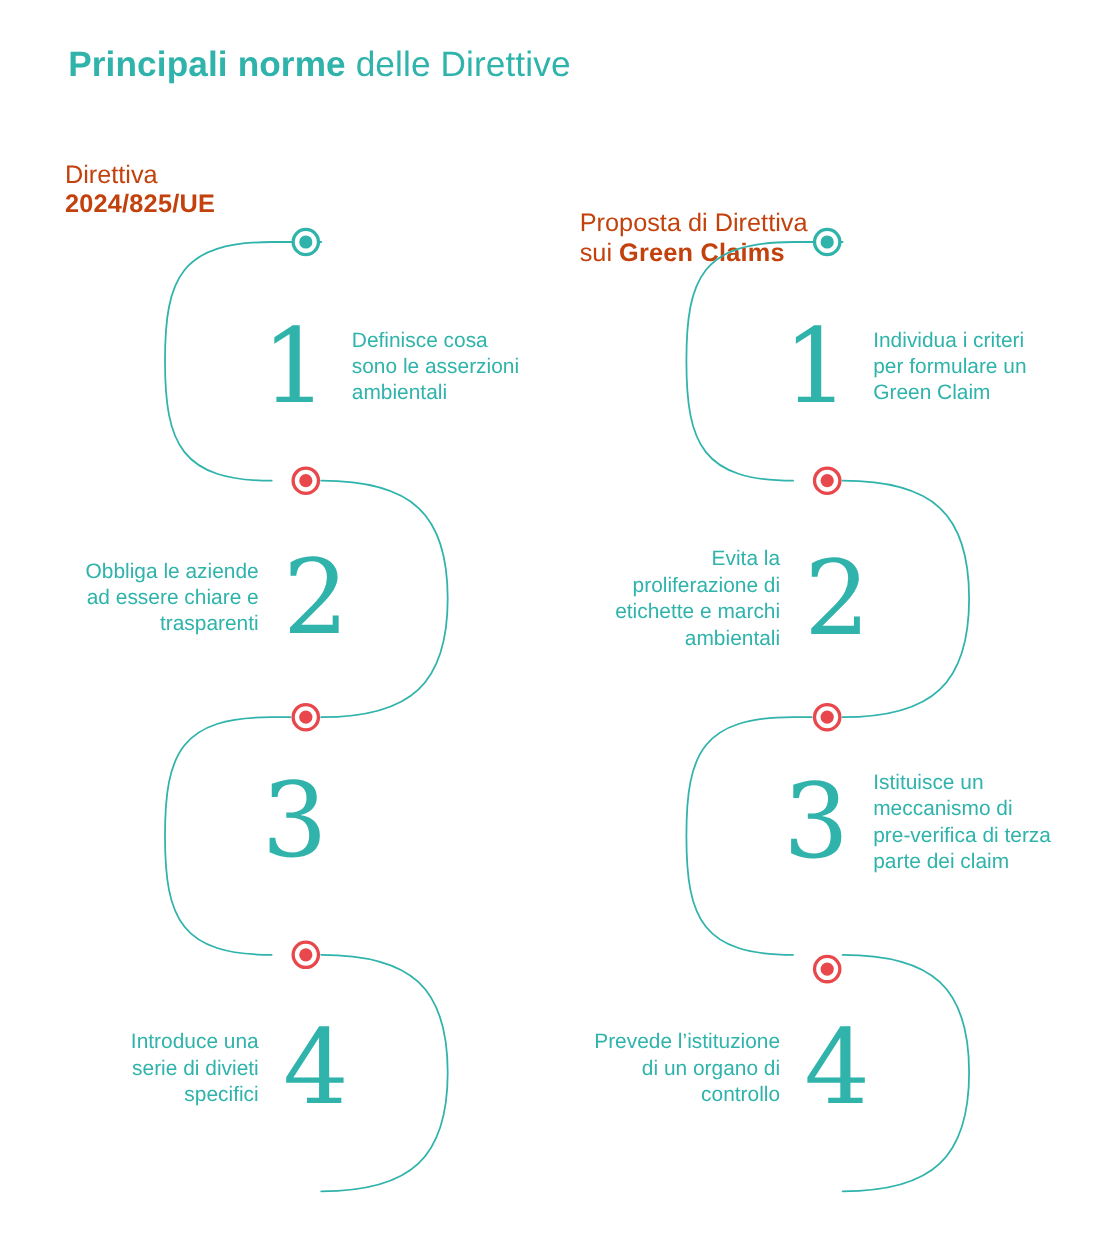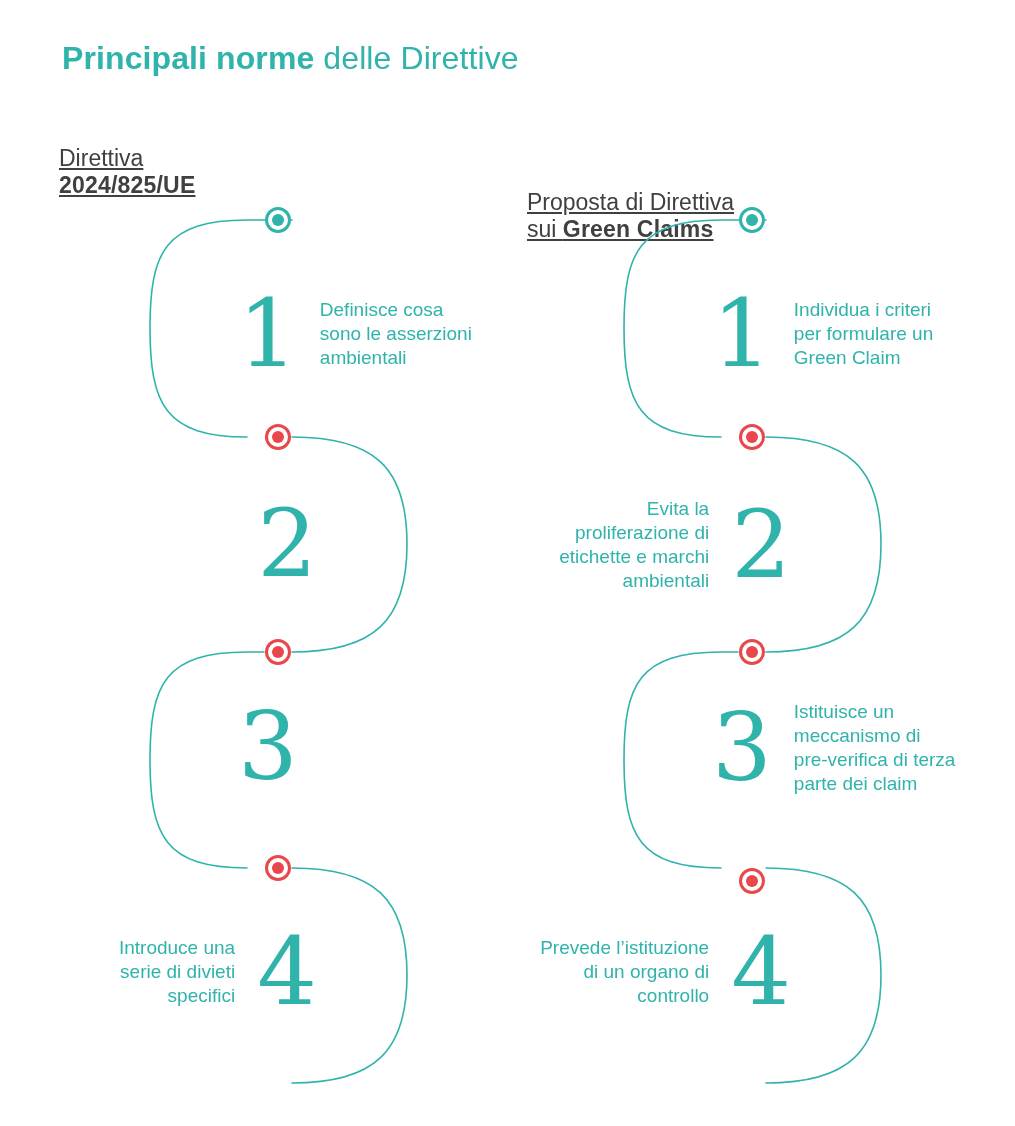"Direttiva" .col-header { color: #404040 -> #c2410c; text-decoration: underline -> none }
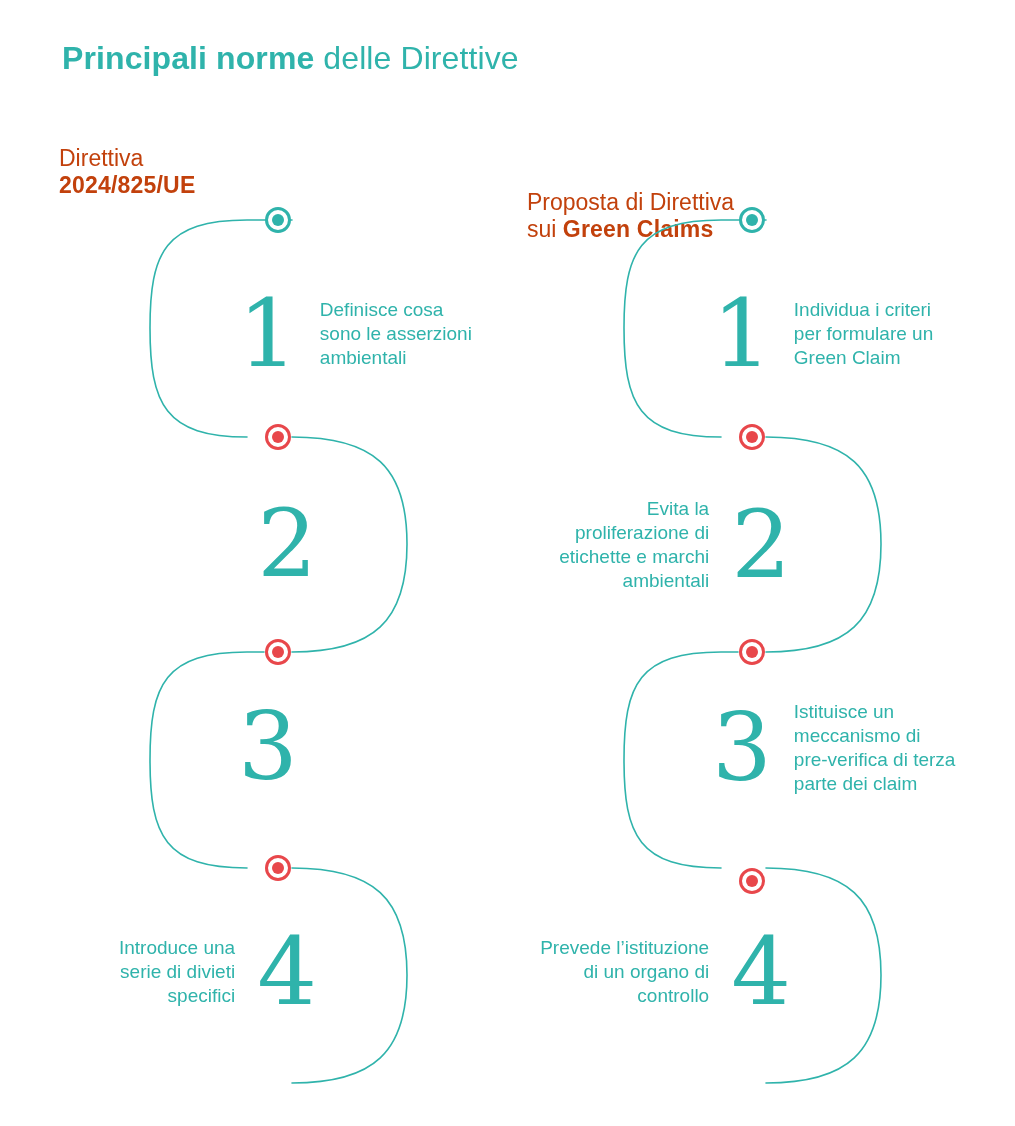"Obbliga le aziende" div.step-text { html: none -> <div><div><b>Obbliga</b><span> le </span><b>aziende</b></div><div><span>ad essere </span><b>chiare e</b></div><div><b>trasparenti</b></div></div> }
